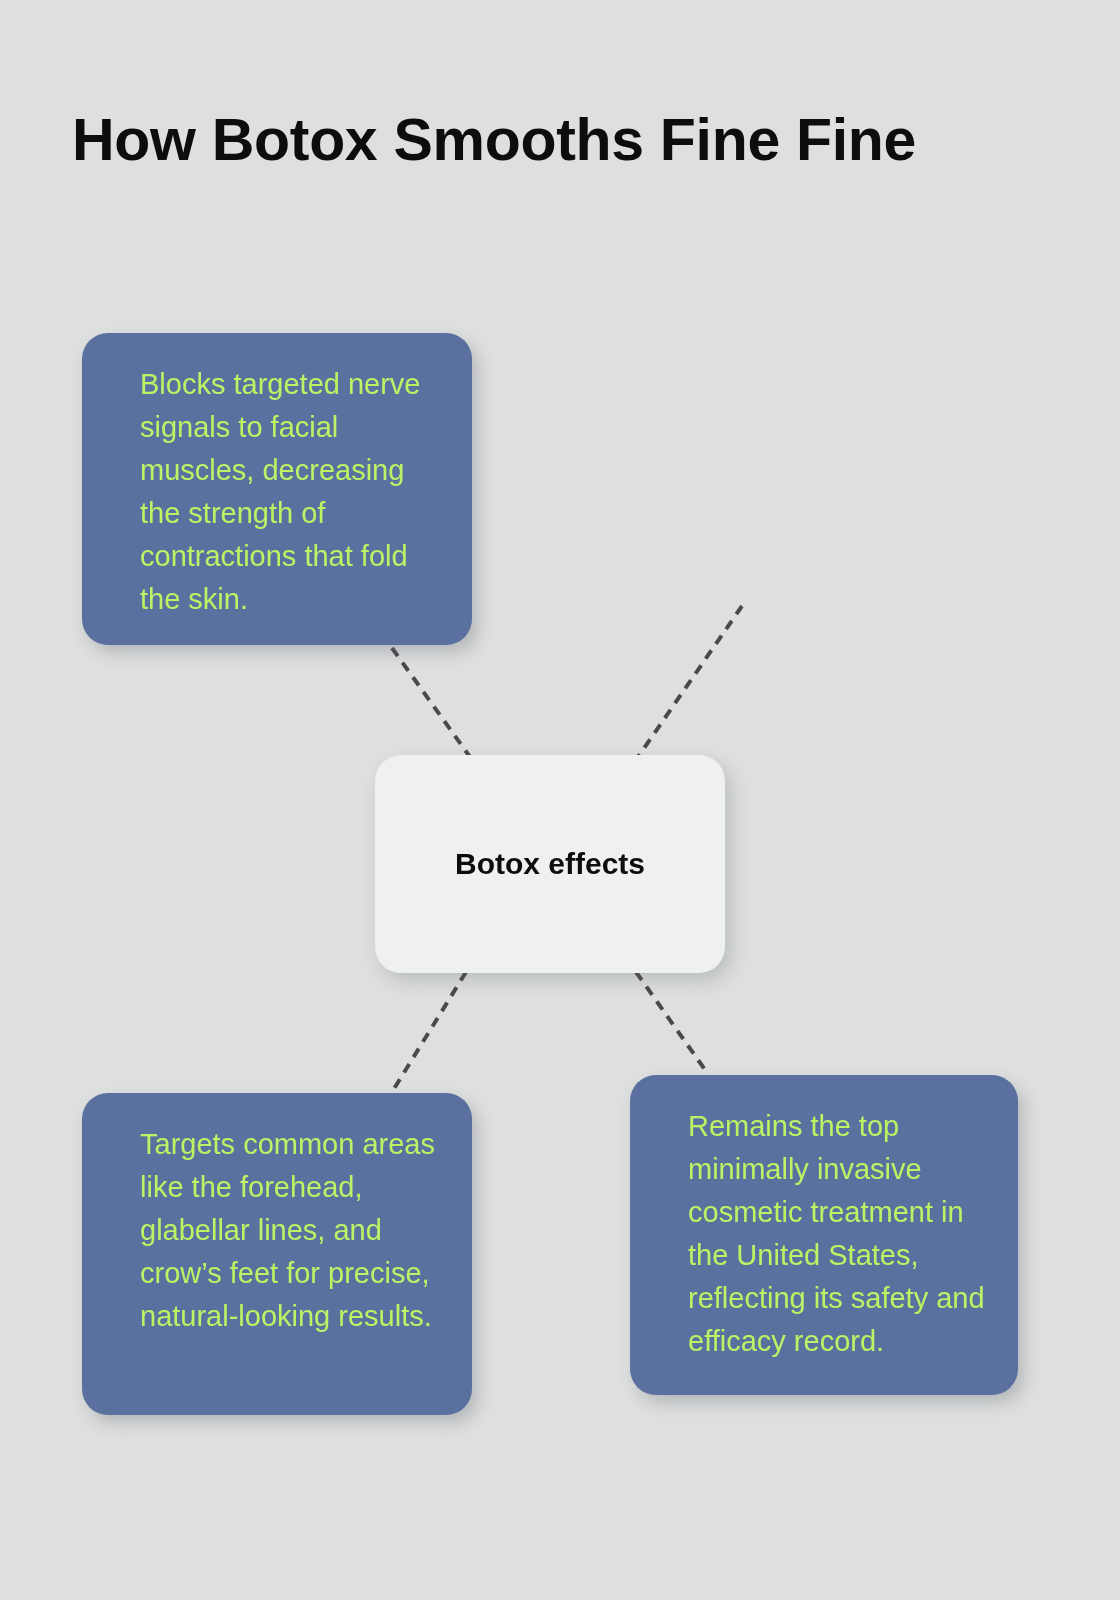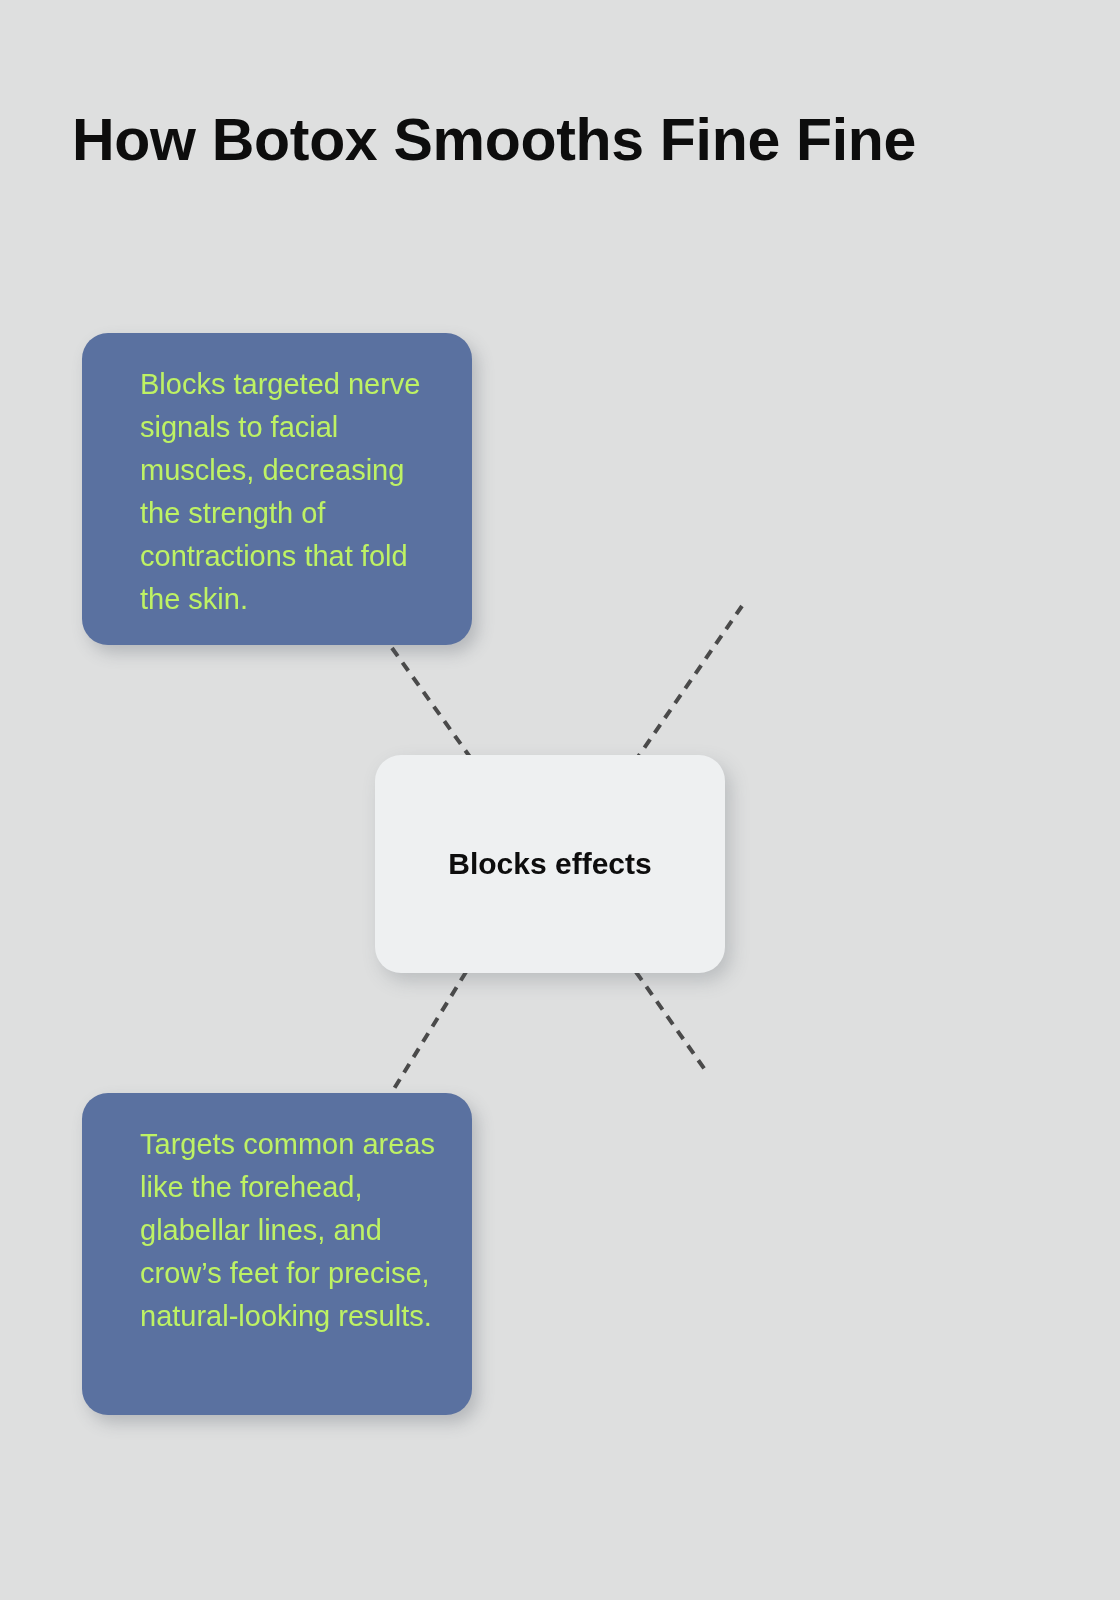"Blocks effects" span.hub-text { text: Blocks -> Botox }
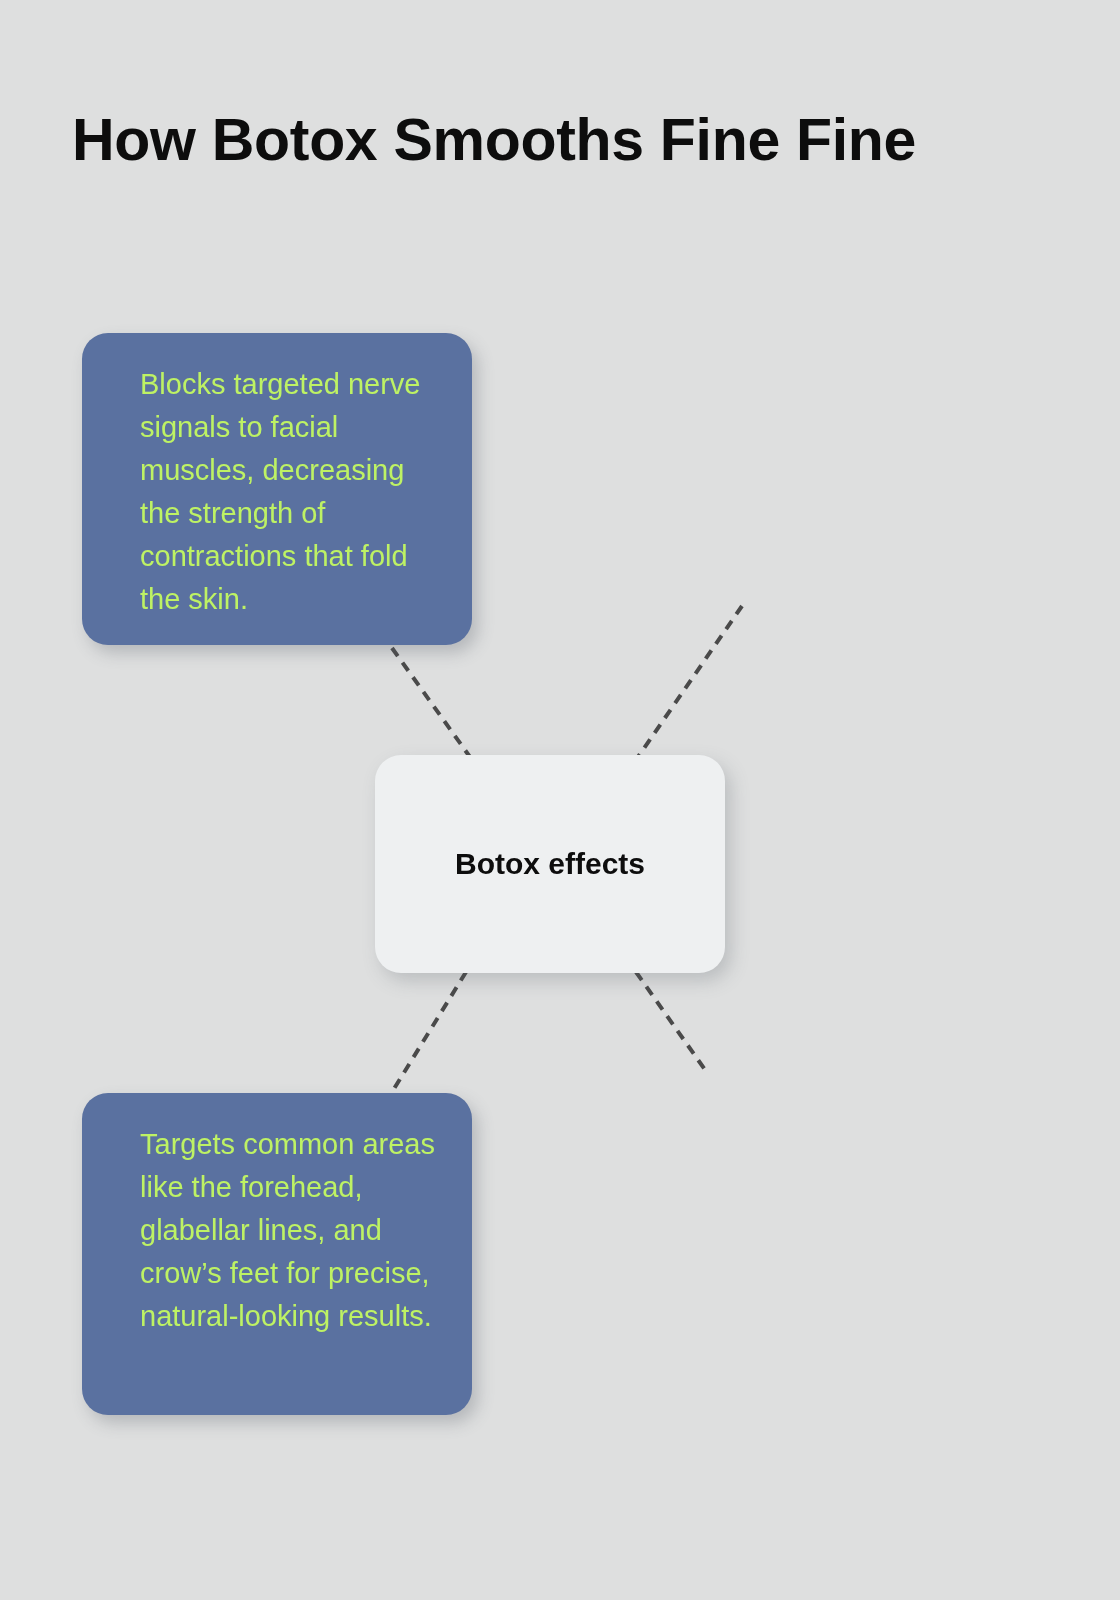"Remains the top minimally invasive" div.node { html: none -> <div> <span>Remains the top minimally invasive cosmetic treatment in the United States, reflecting its safety and efficacy record.</span> </div> }
